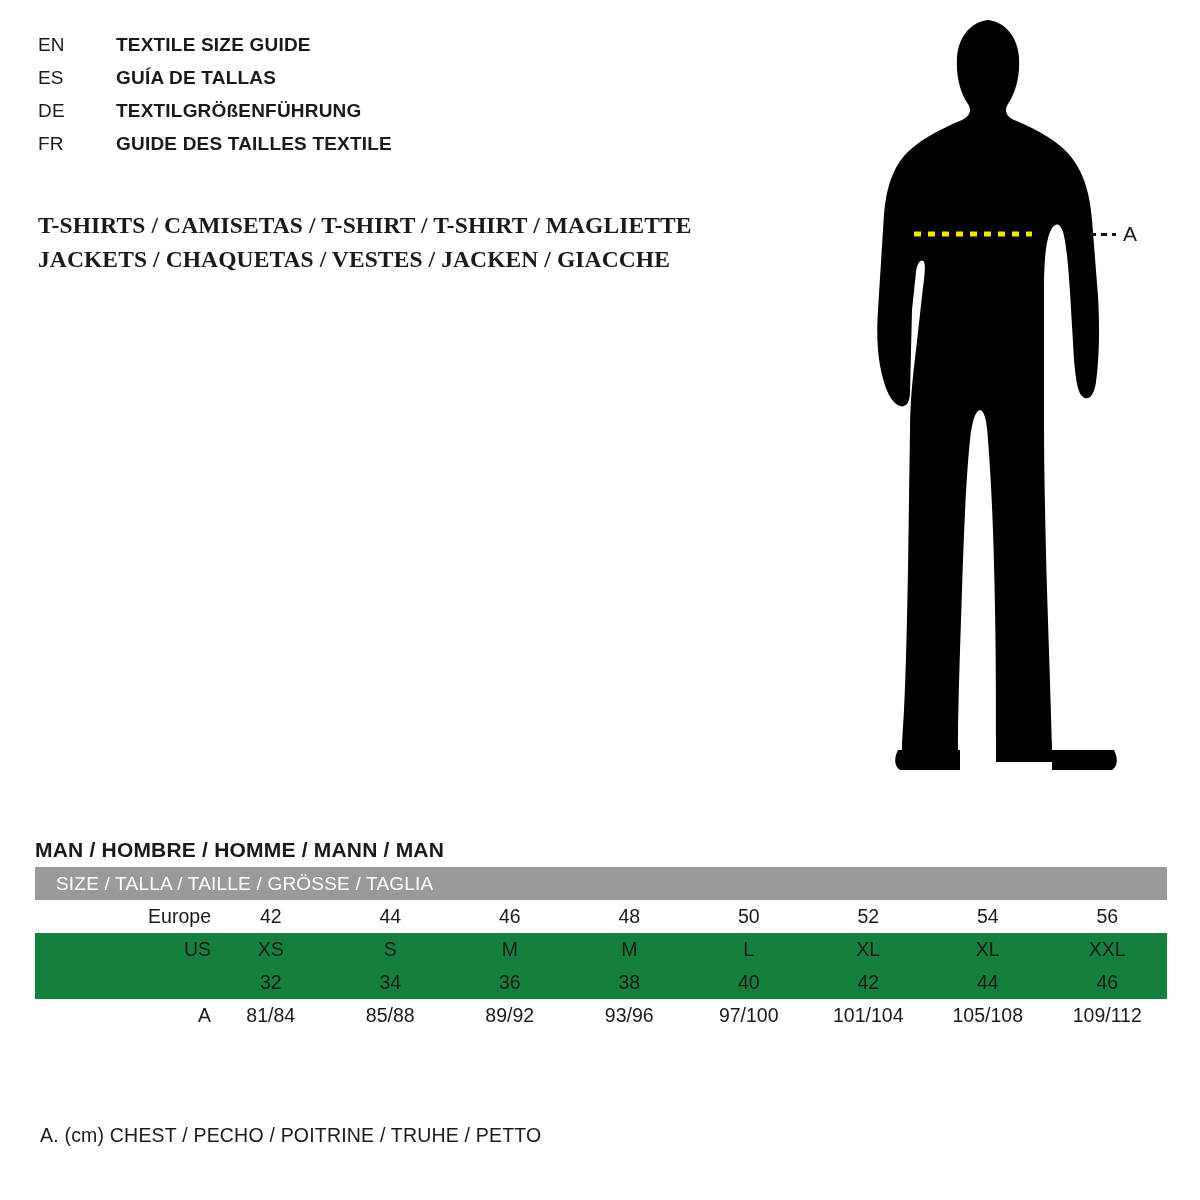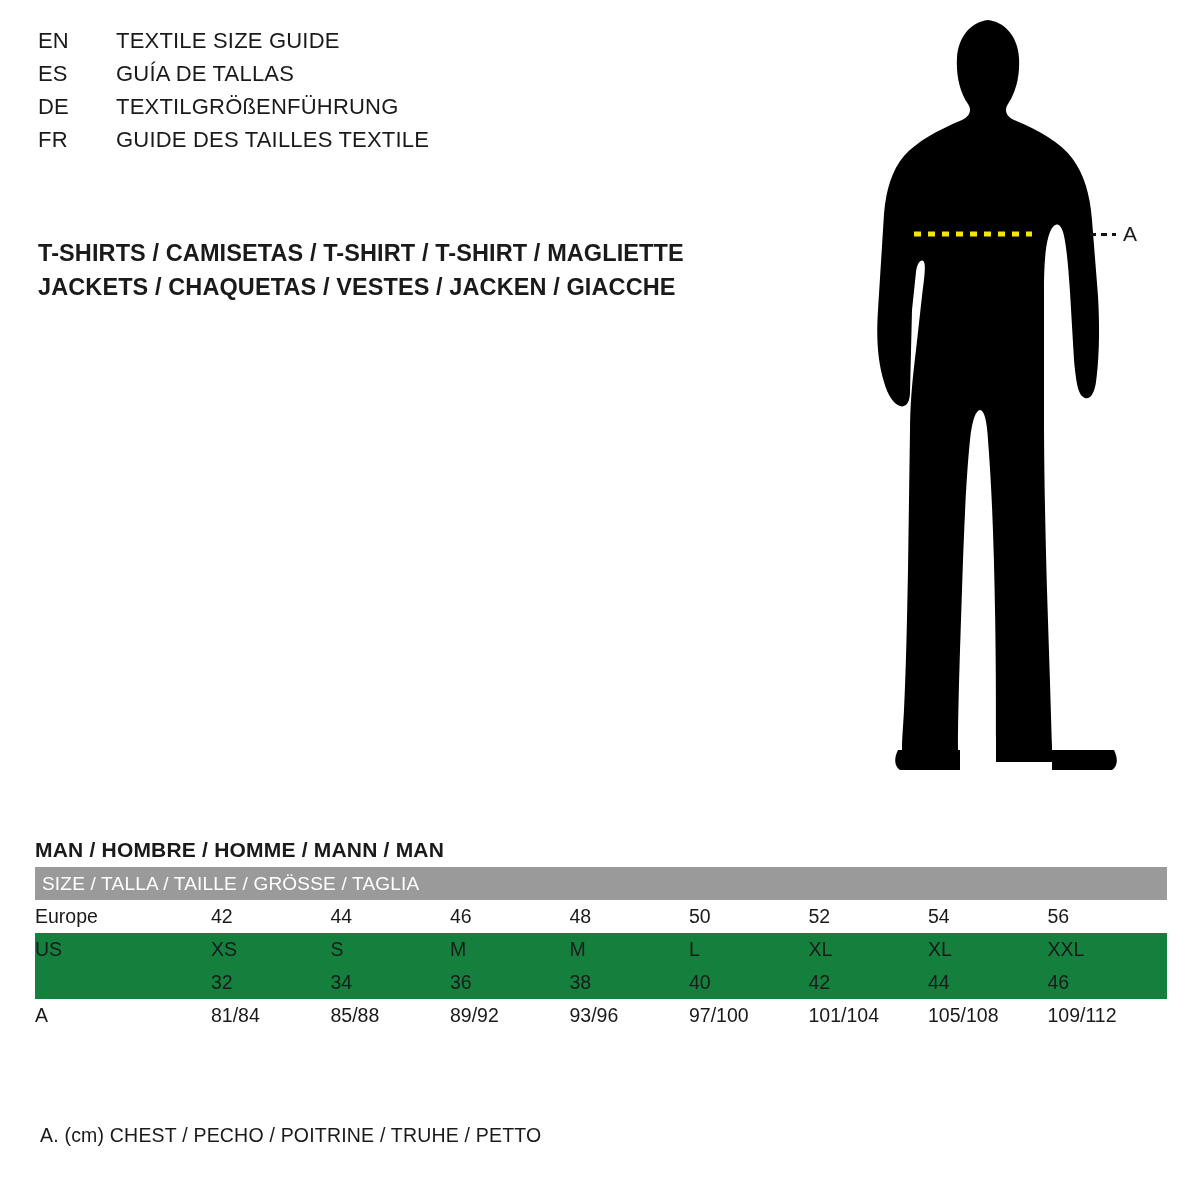"EN" .lang-row { align-items: flex-start -> center; font-size: 22px -> 19px }
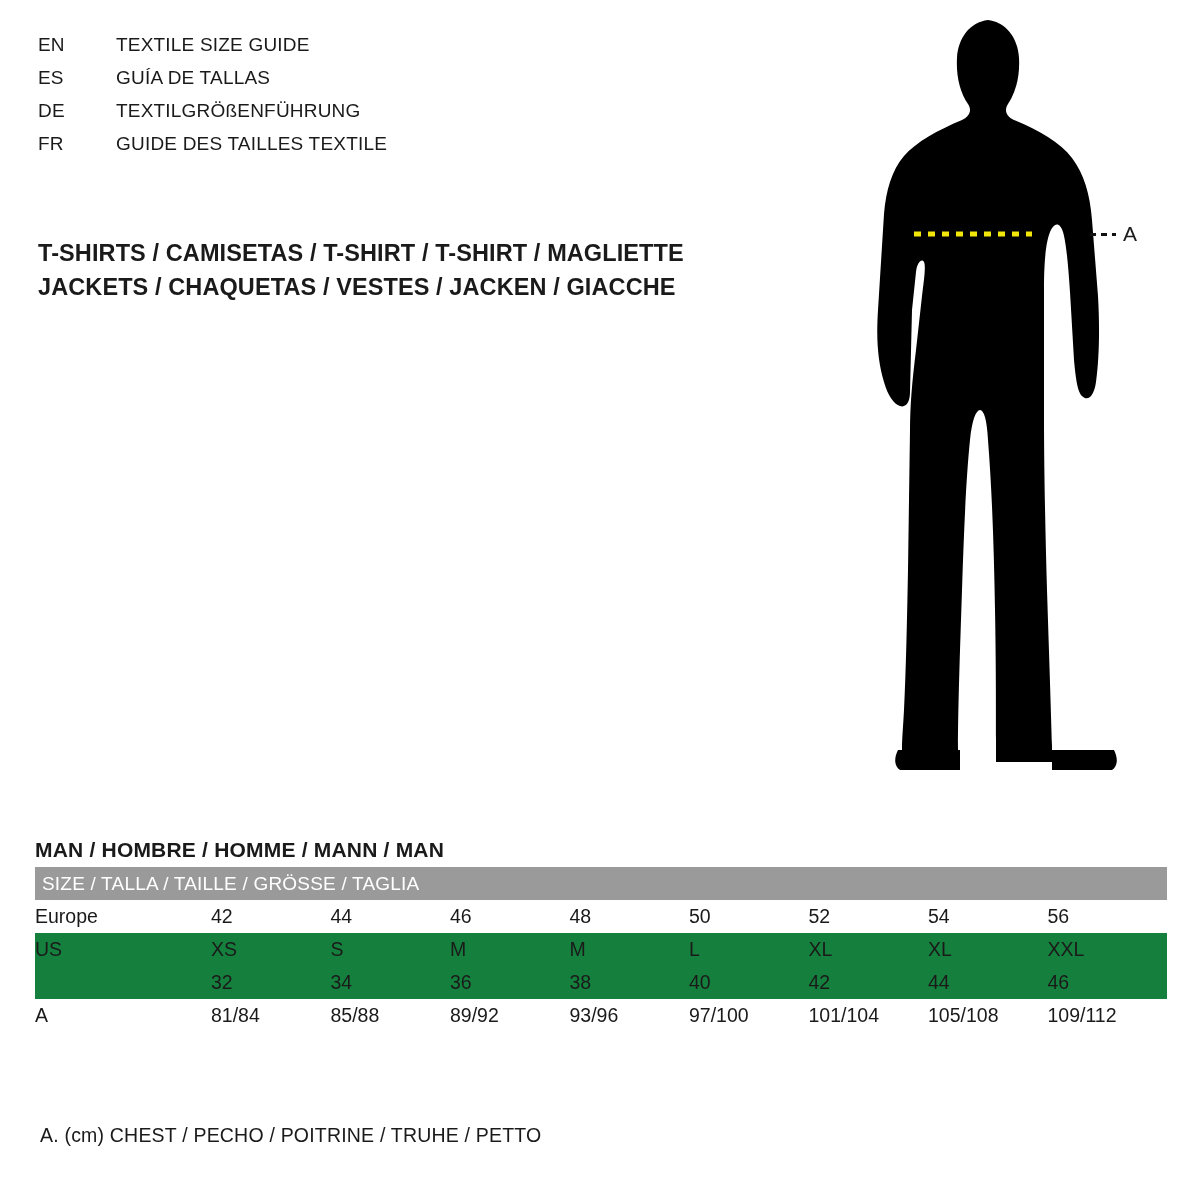"TEXTILE SIZE GUIDE" .lang-text { font-weight: none -> bold }
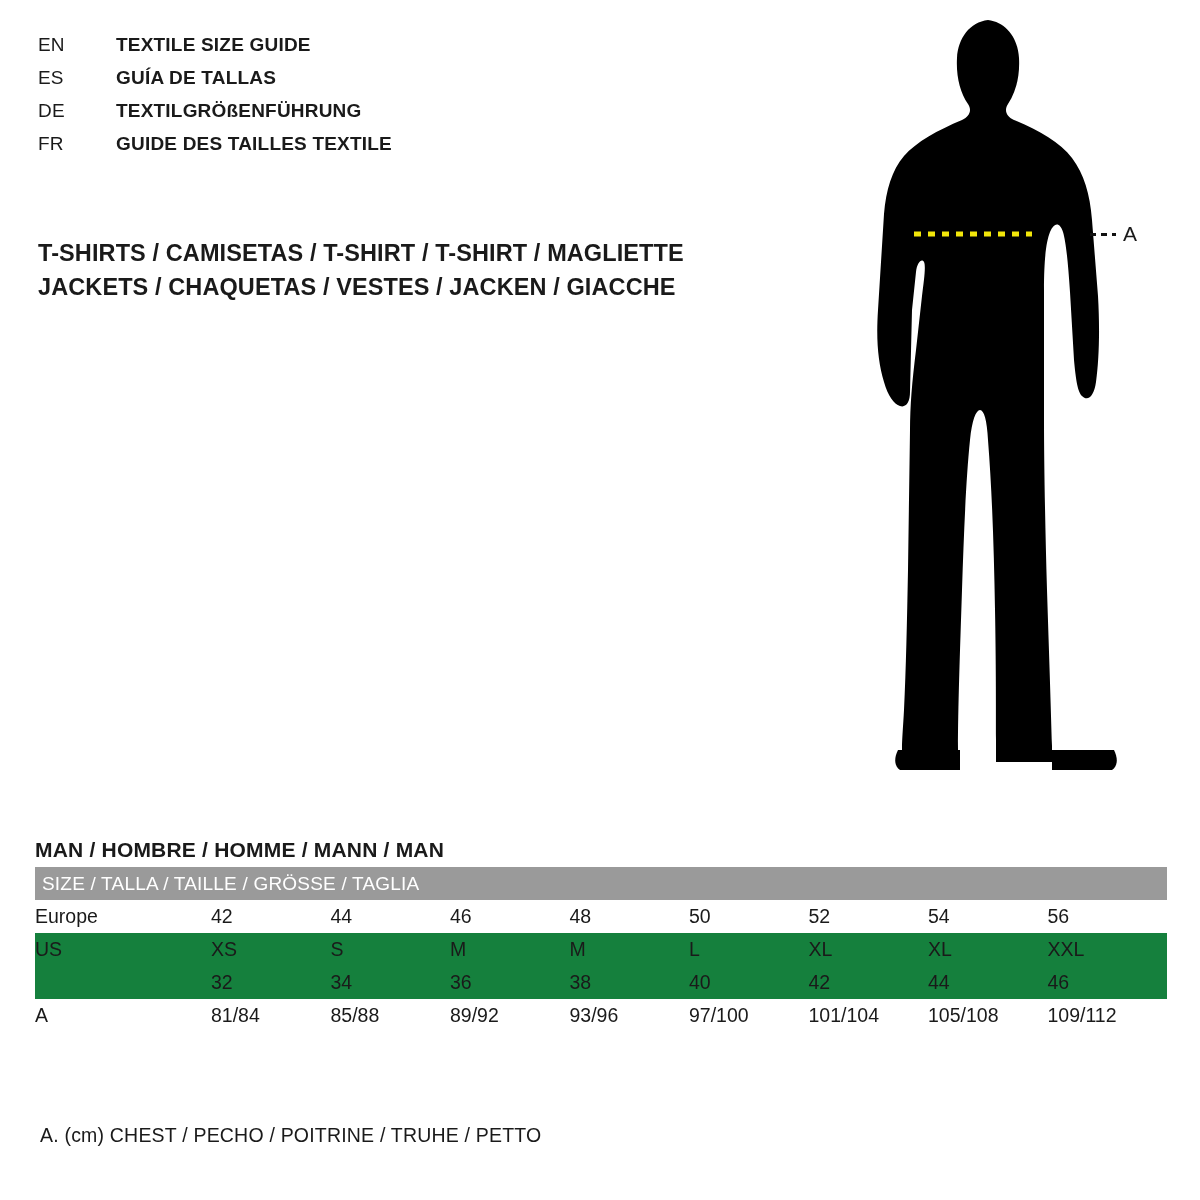"T-SHIRTS / CAMISETAS / T-SHIRT" .category-block { font-family: none -> Liberation Serif, serif; top: 236px -> 208px }
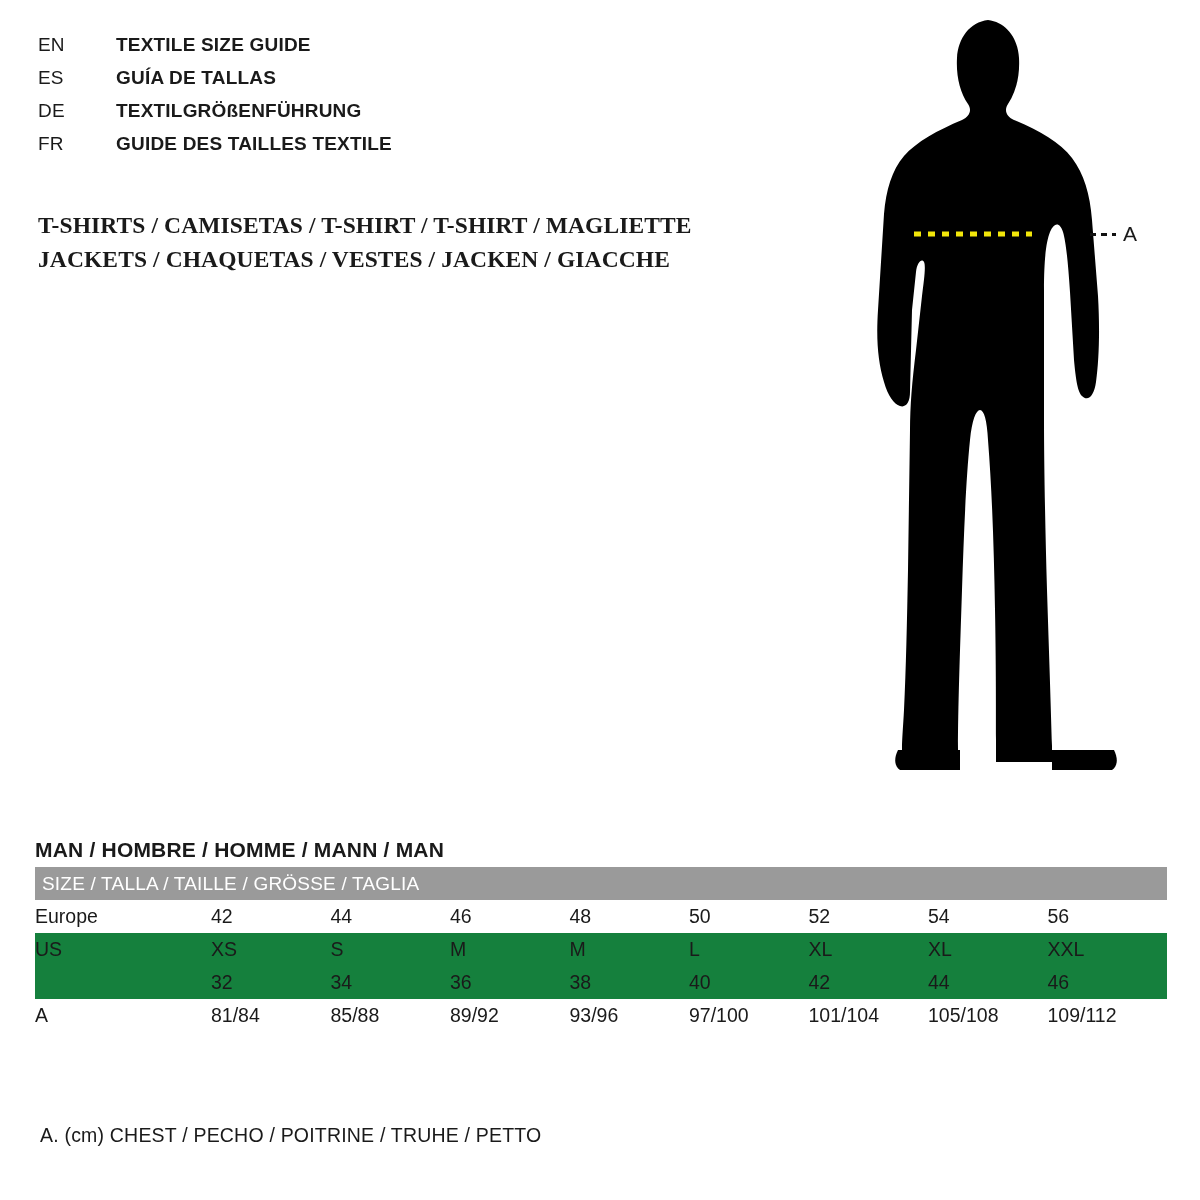"SIZE / TALLA / TAILLE" .hdr-row td { padding-left: 7px -> 21px }
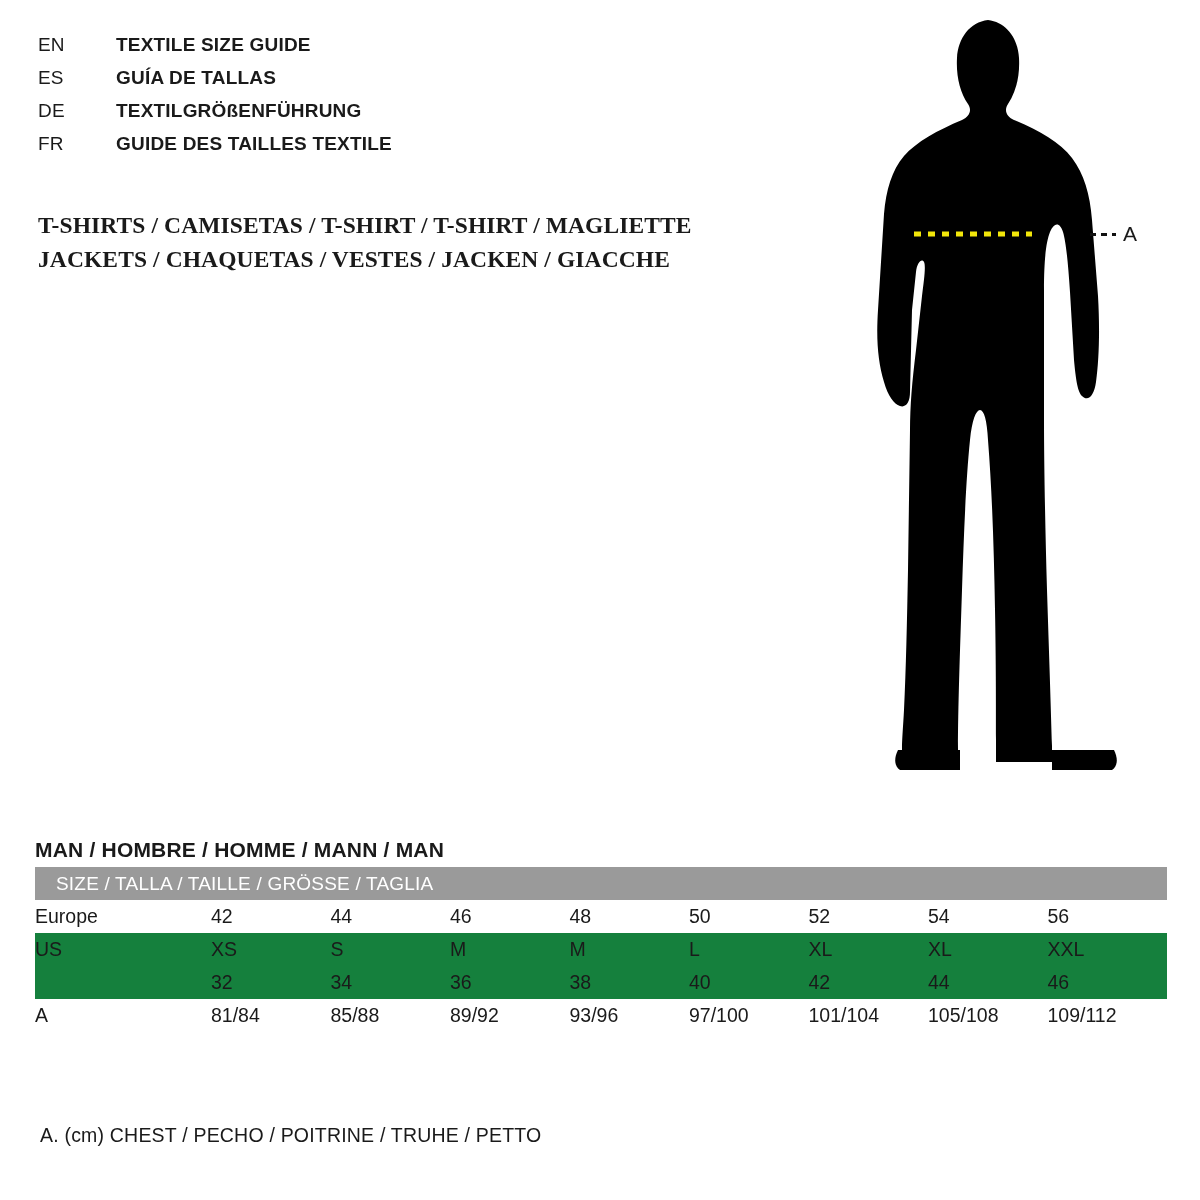"Europe" .cell-label { text-align: left -> right }
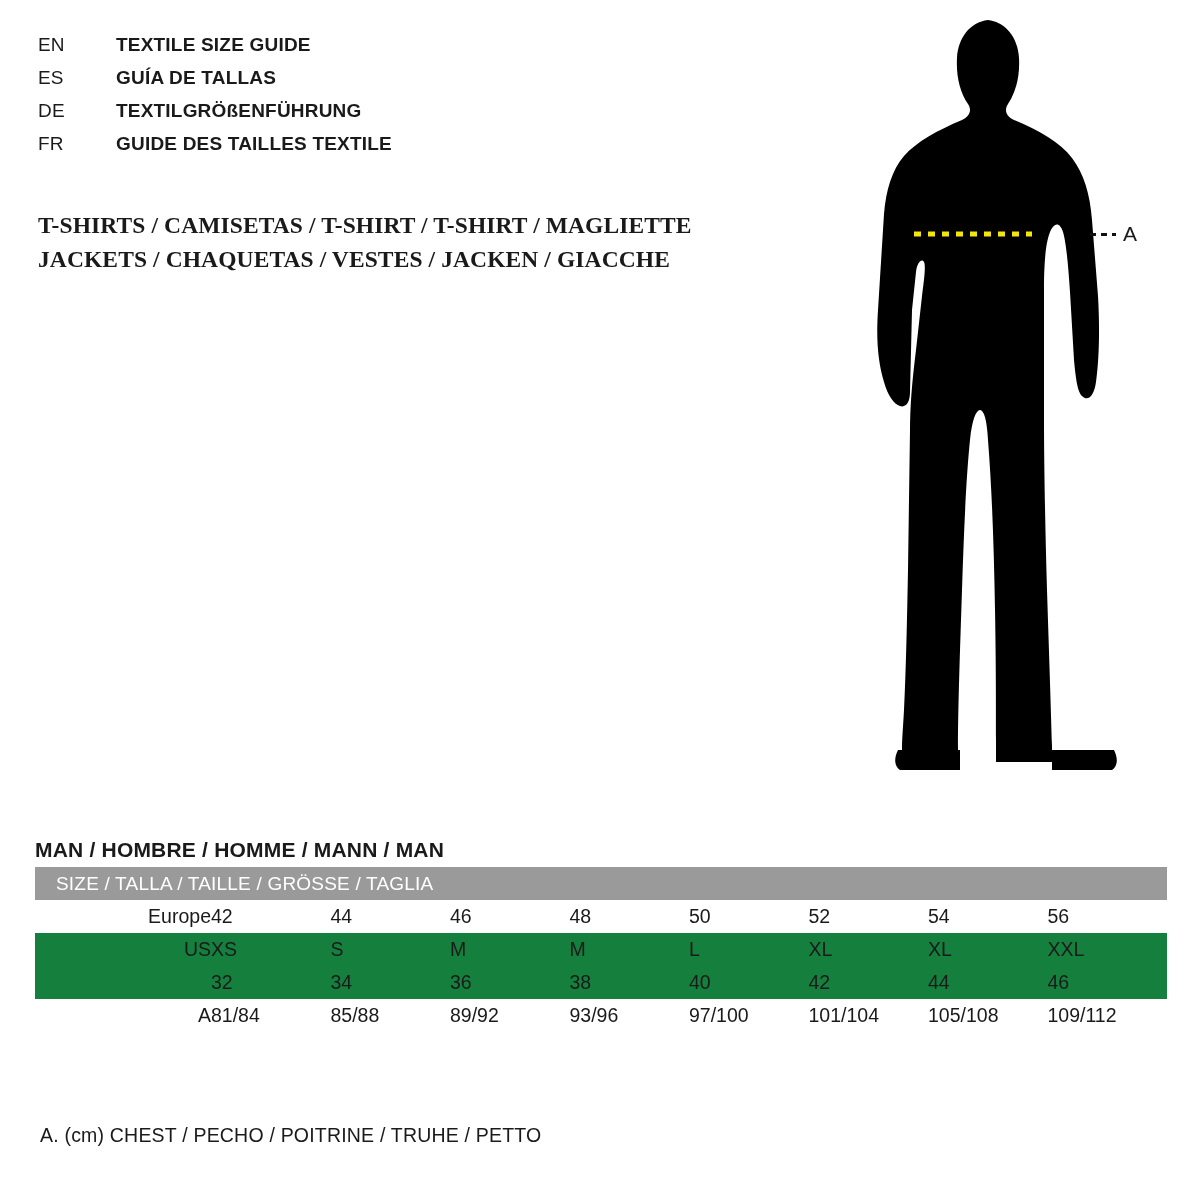"42" .cell-val { text-align: none -> center }
